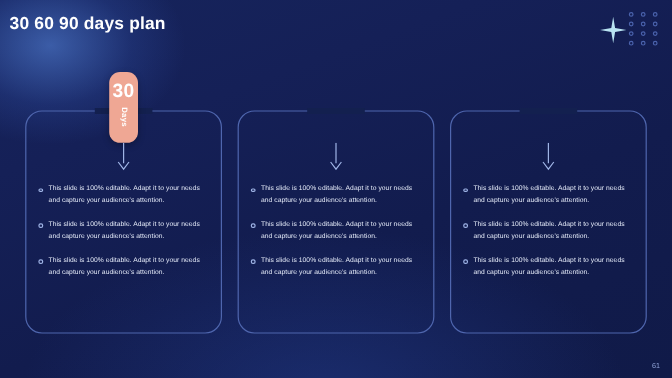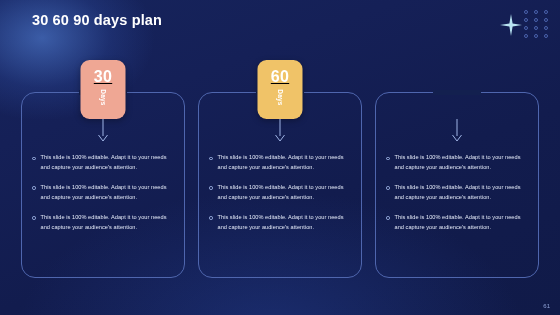"30 60 90 days plan" #page-title { left: 32px -> 8px }
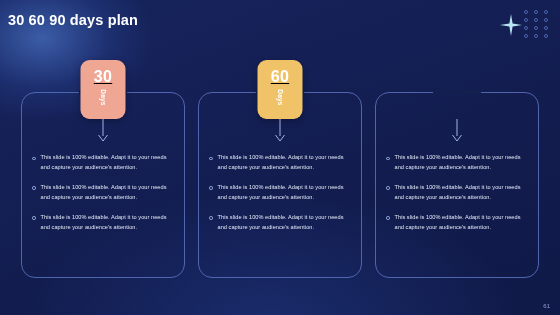"30" .badge { text-decoration: underline -> none; width: 45px -> 24px }
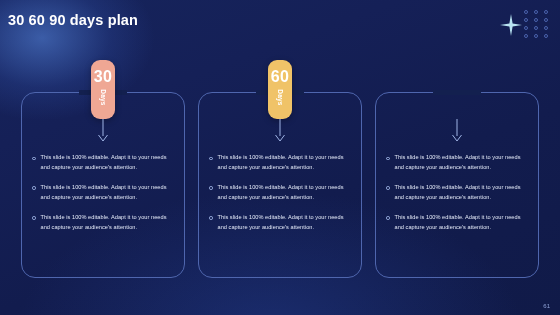"60" div.badge { html: <div> <span>60</span> <span>Days</span> </div> -> none }
